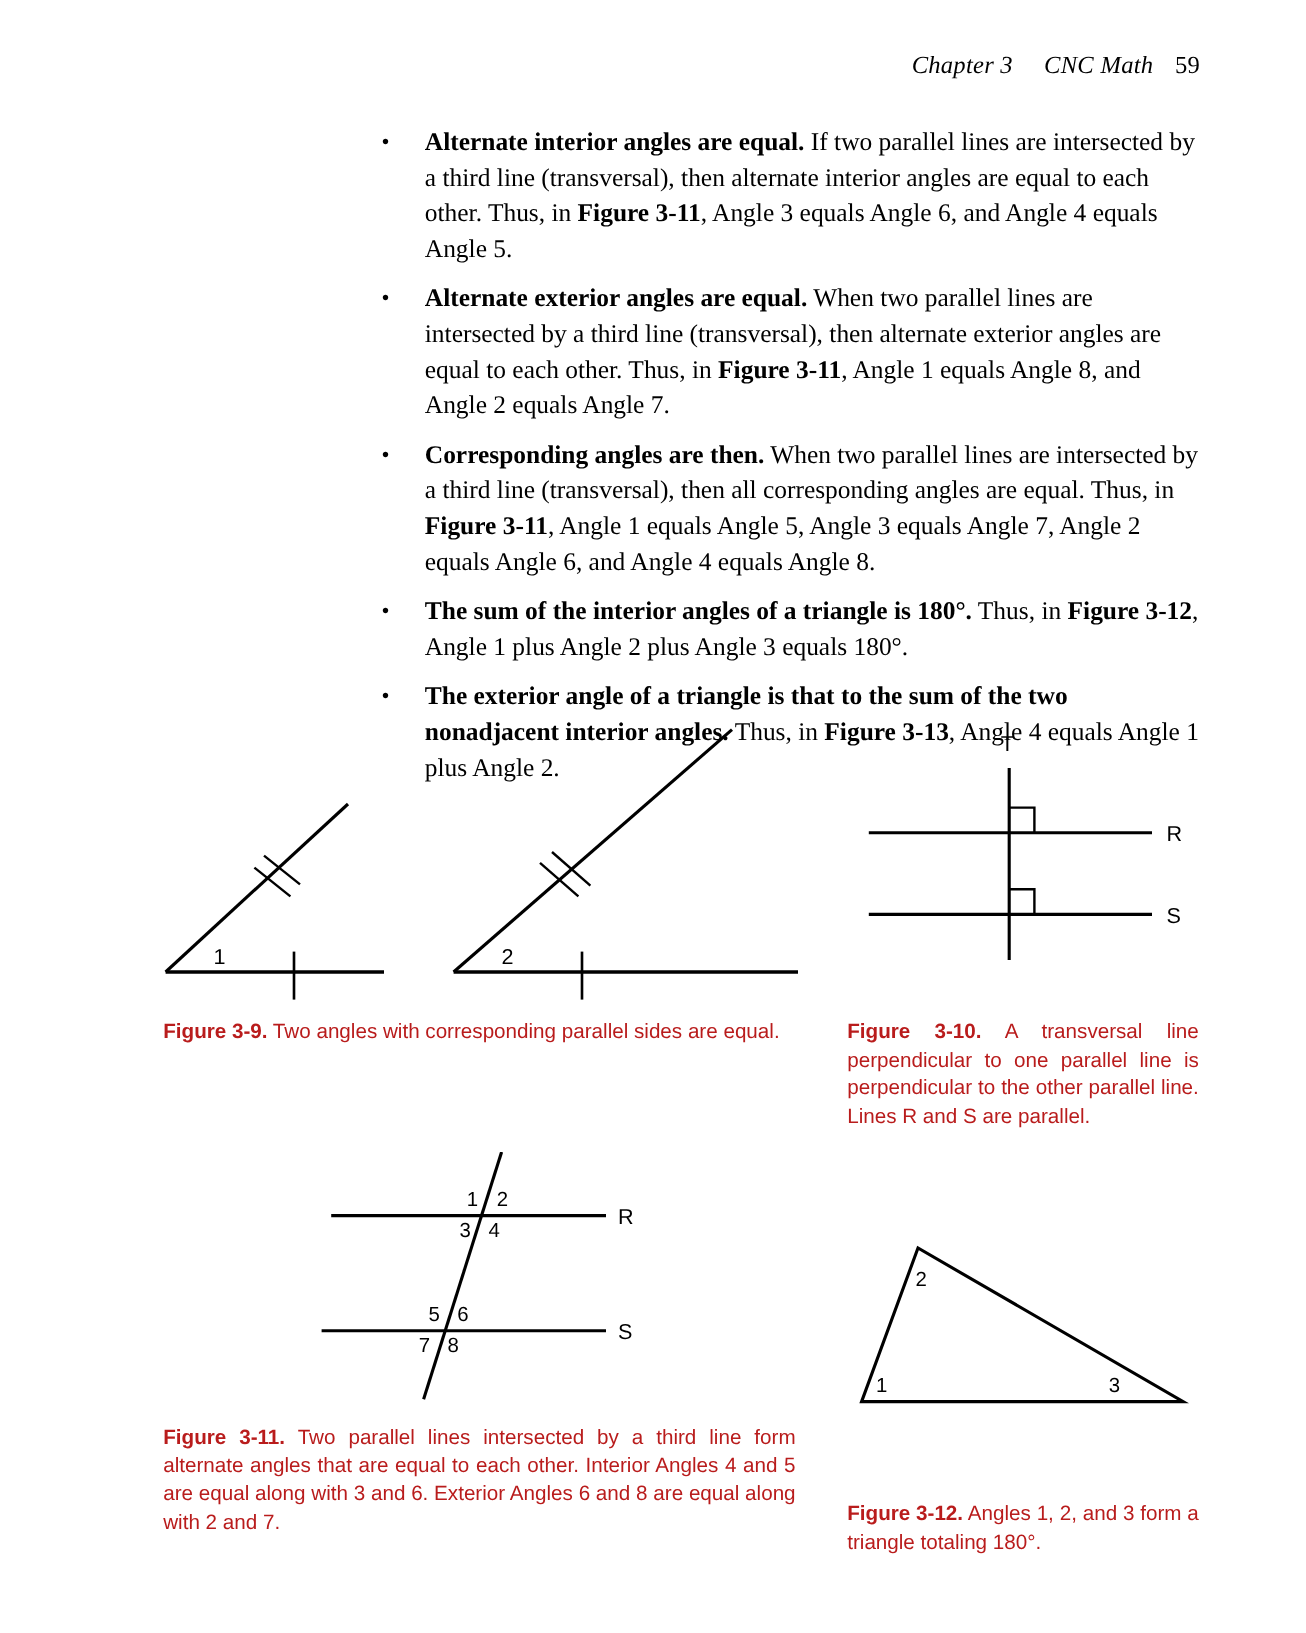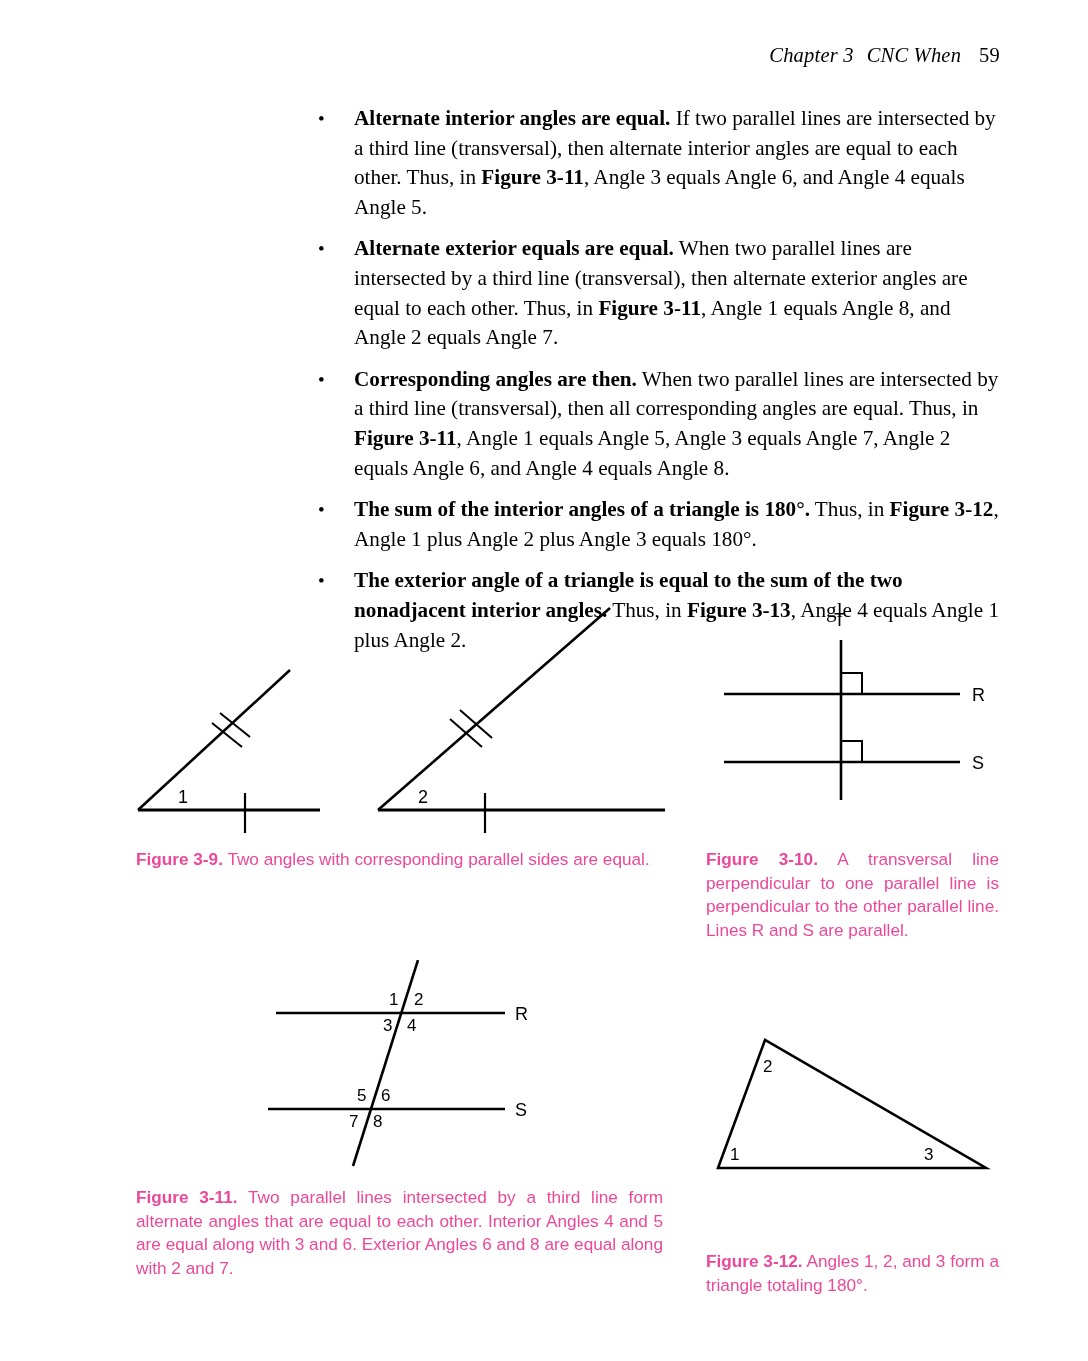"Chapter 3" .running-head .chapter-label { margin-right: 13px -> 26px }
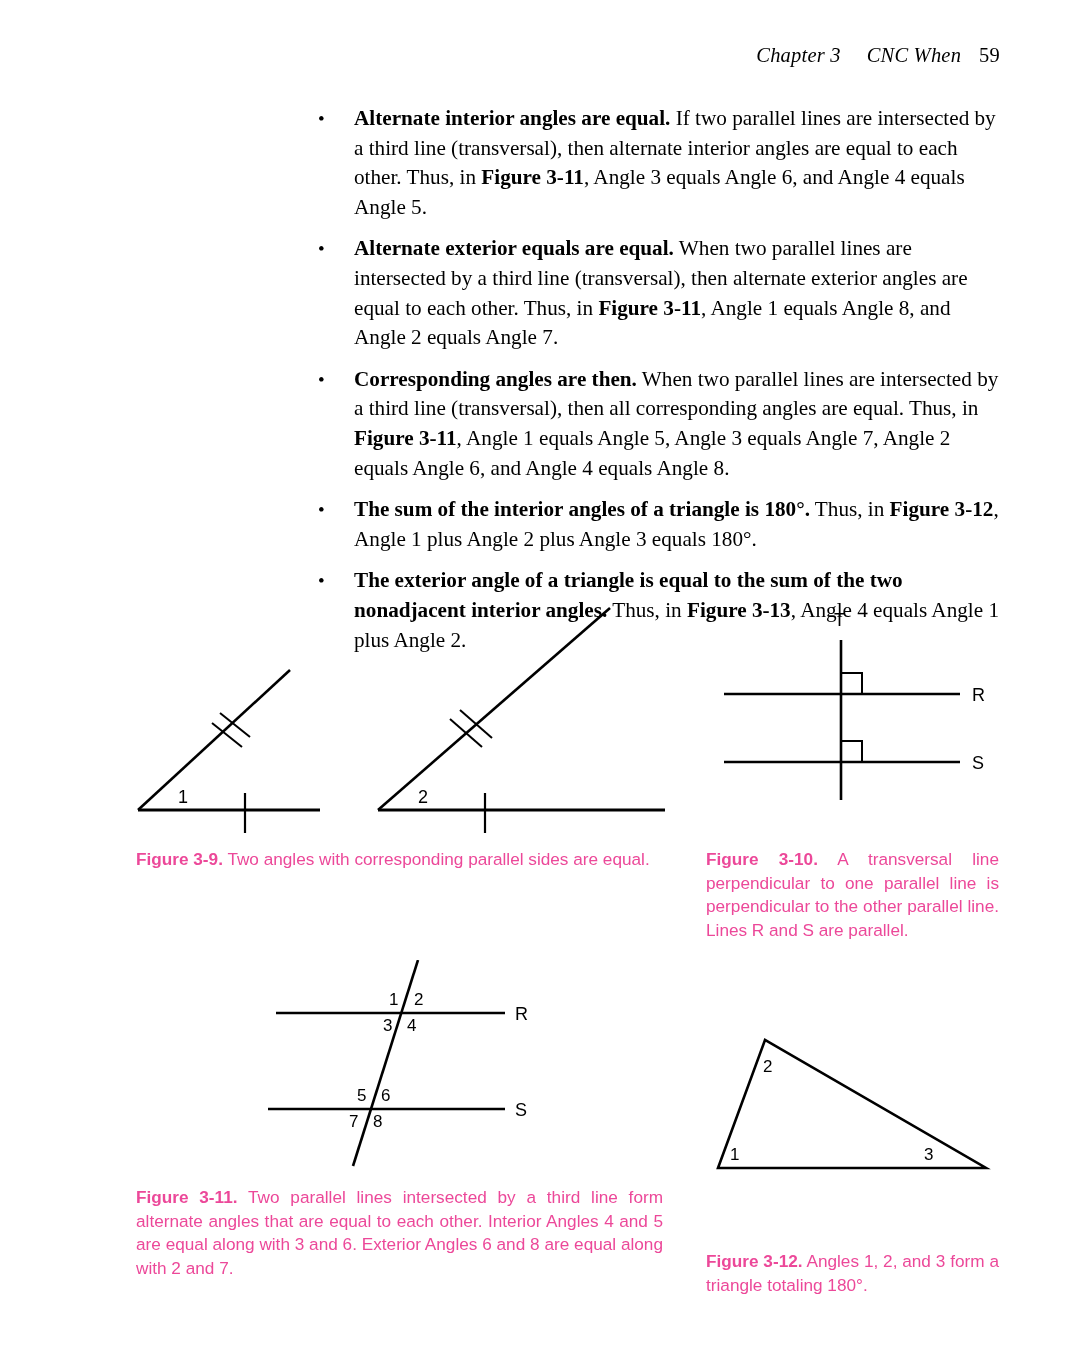"CNC When" span.chapter-title { text: When -> Math }
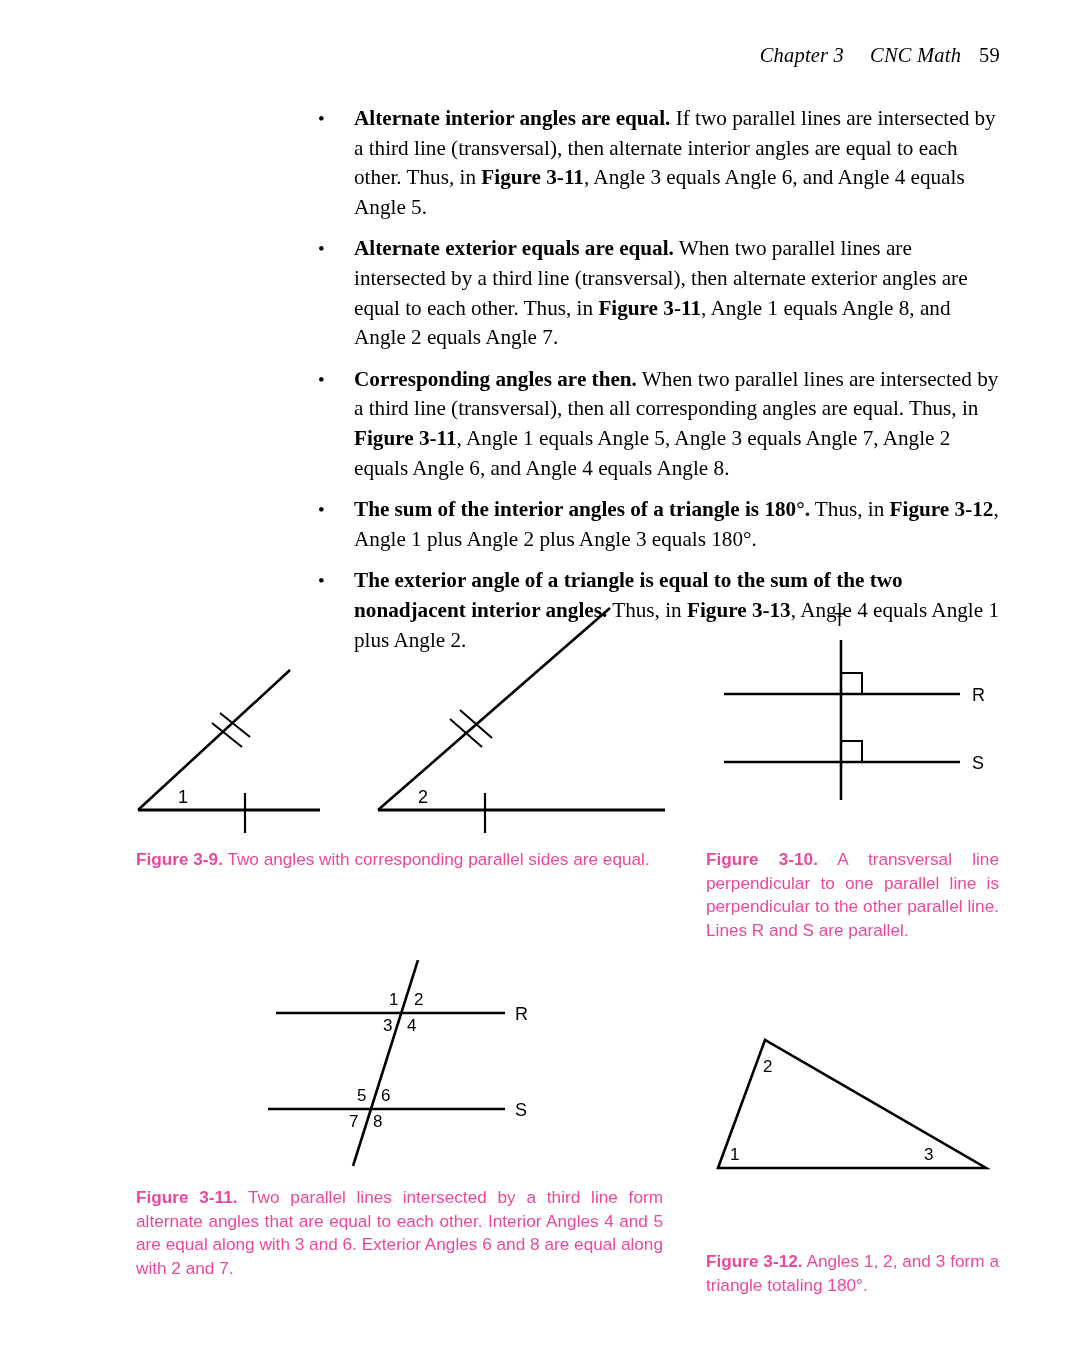"Alternate exterior equals are equal." b { text: equals -> angles }
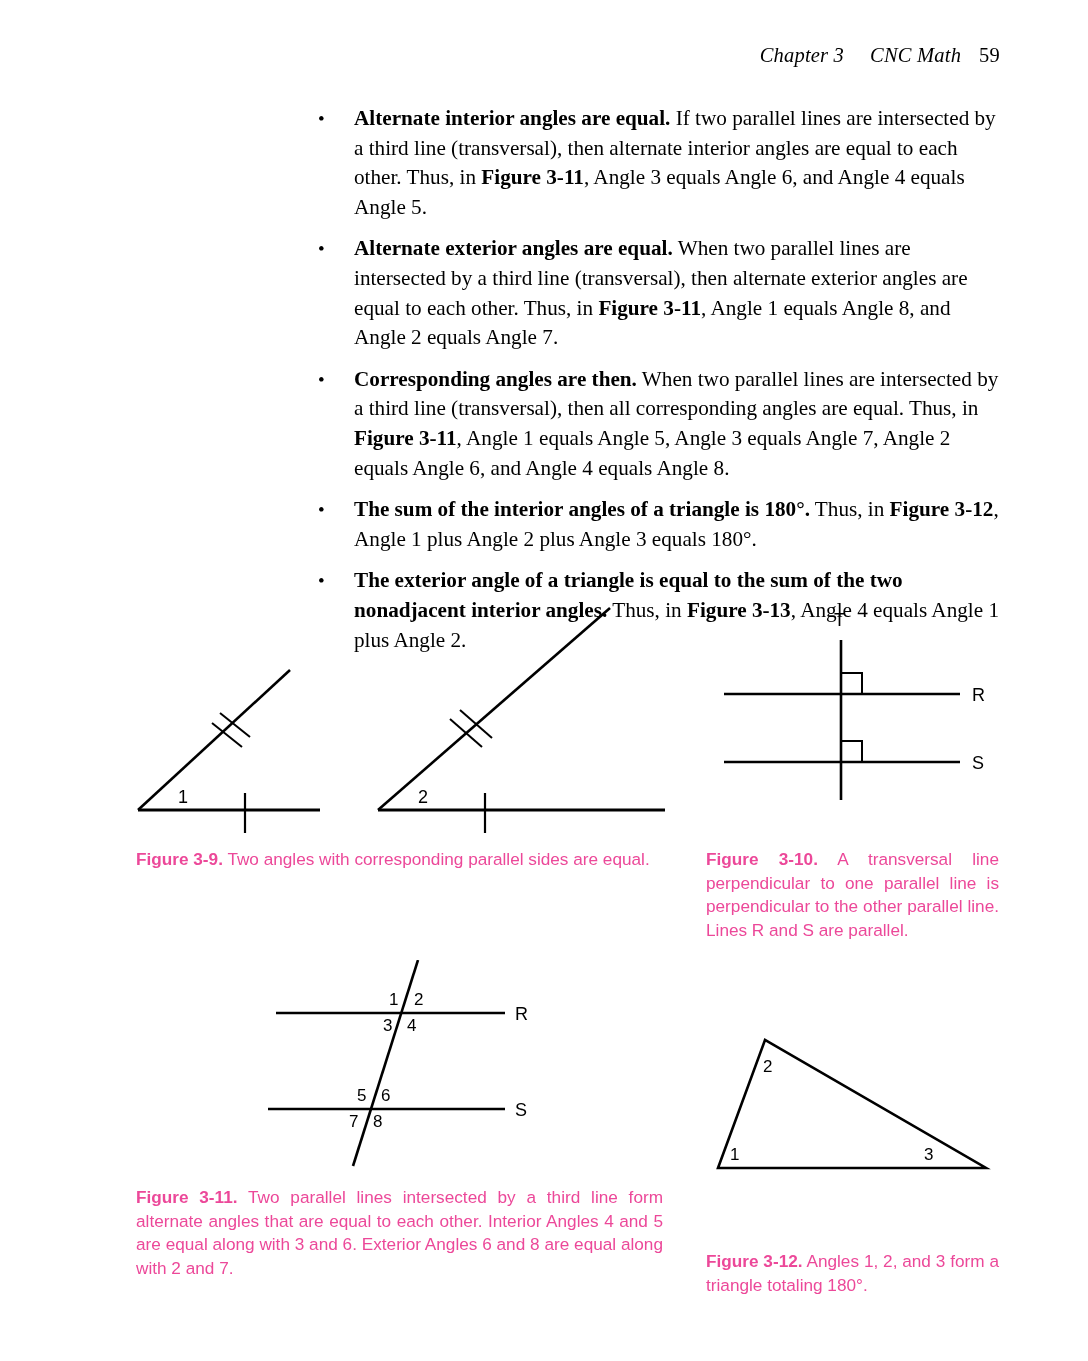"The exterior angle of a" b { text: equal -> that }
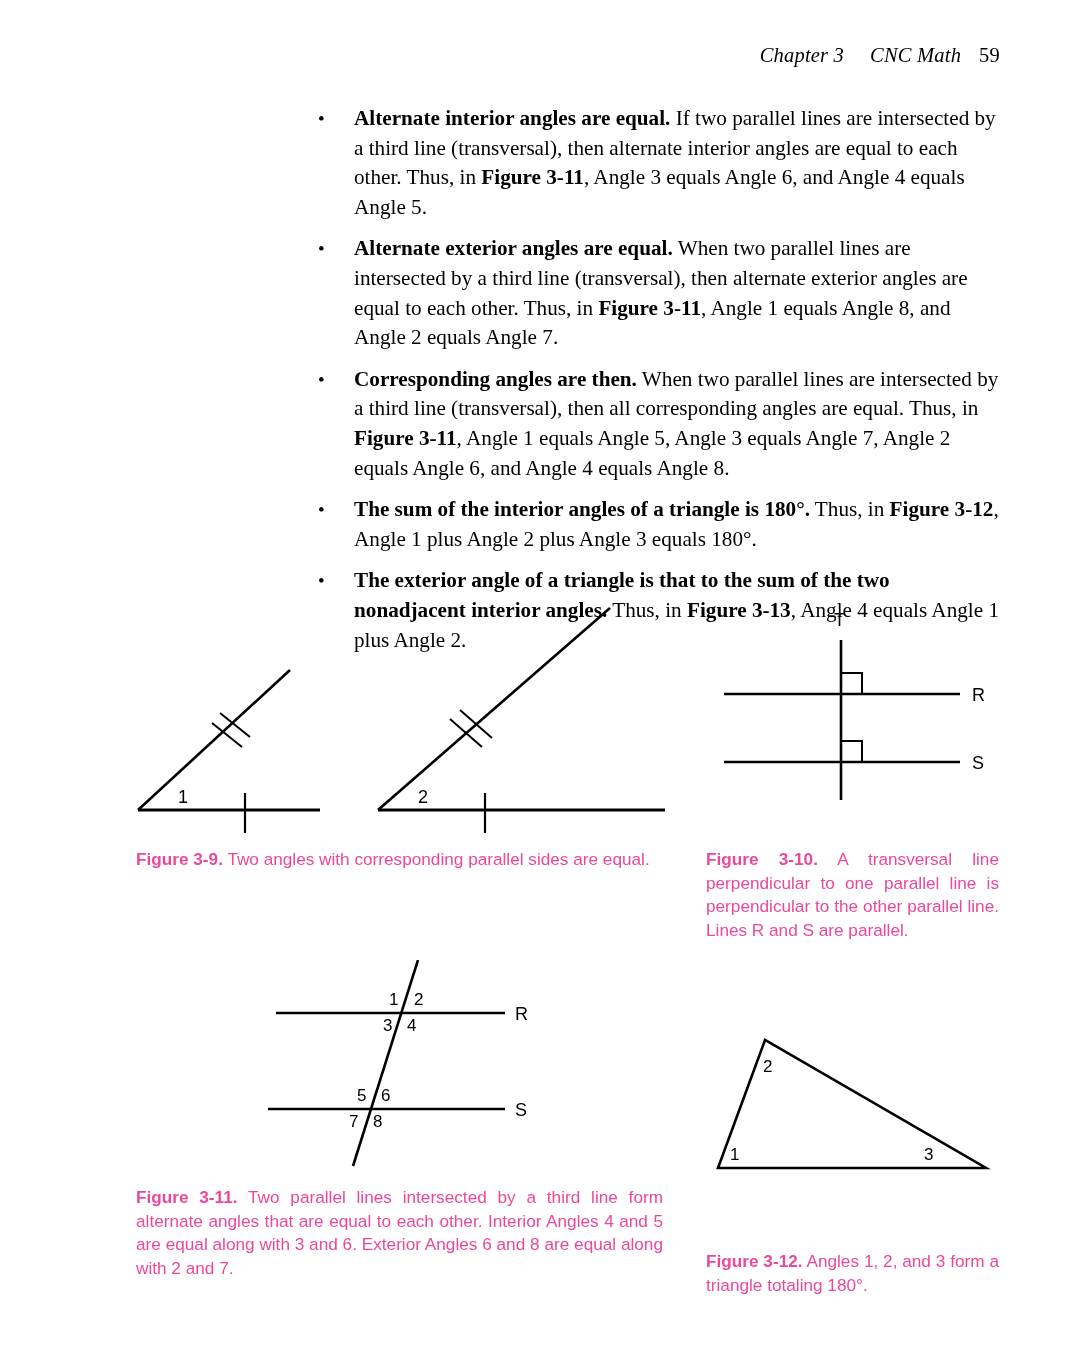"Figure 3-9. Two angles with" .caption { color: #ec4899 -> #b91c1c }
